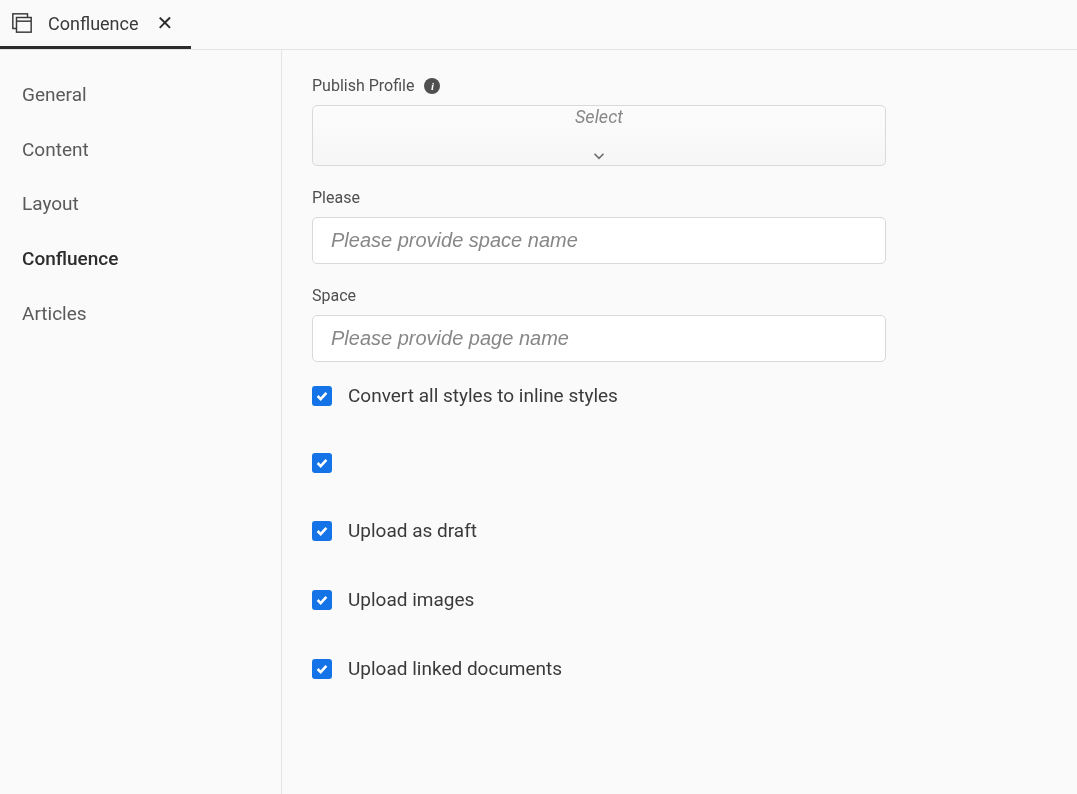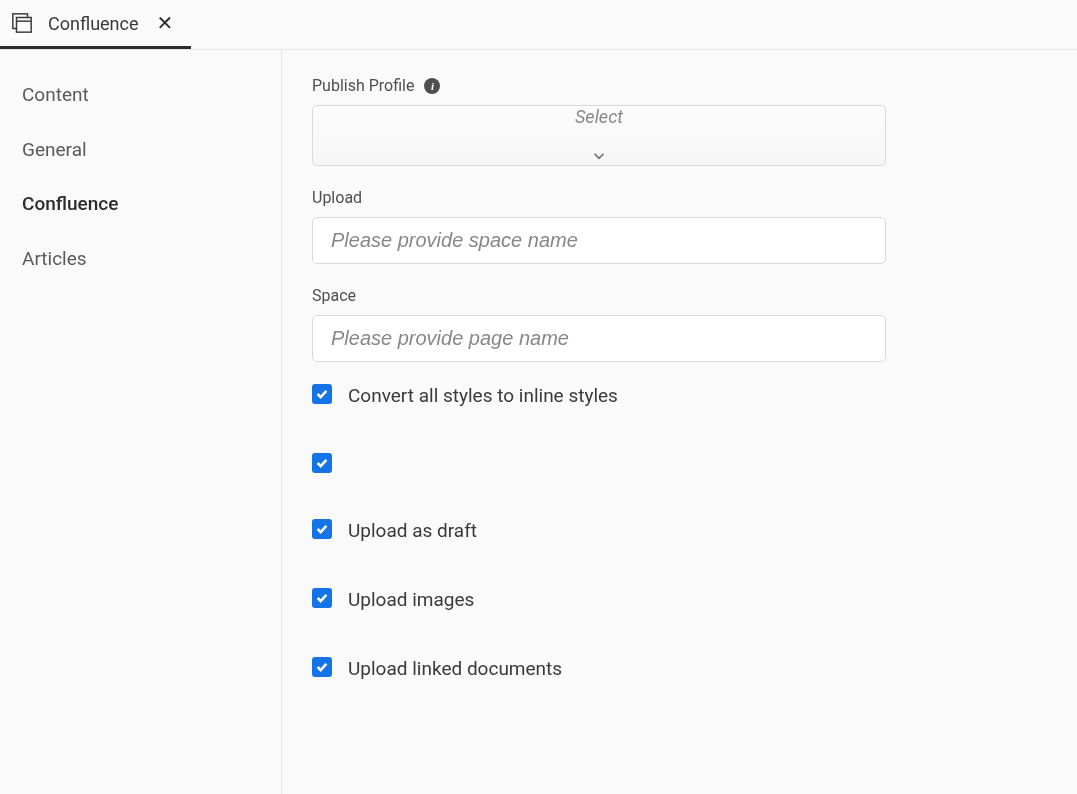"Content" div.sidebar-item { order: before "General" -> after "General" }
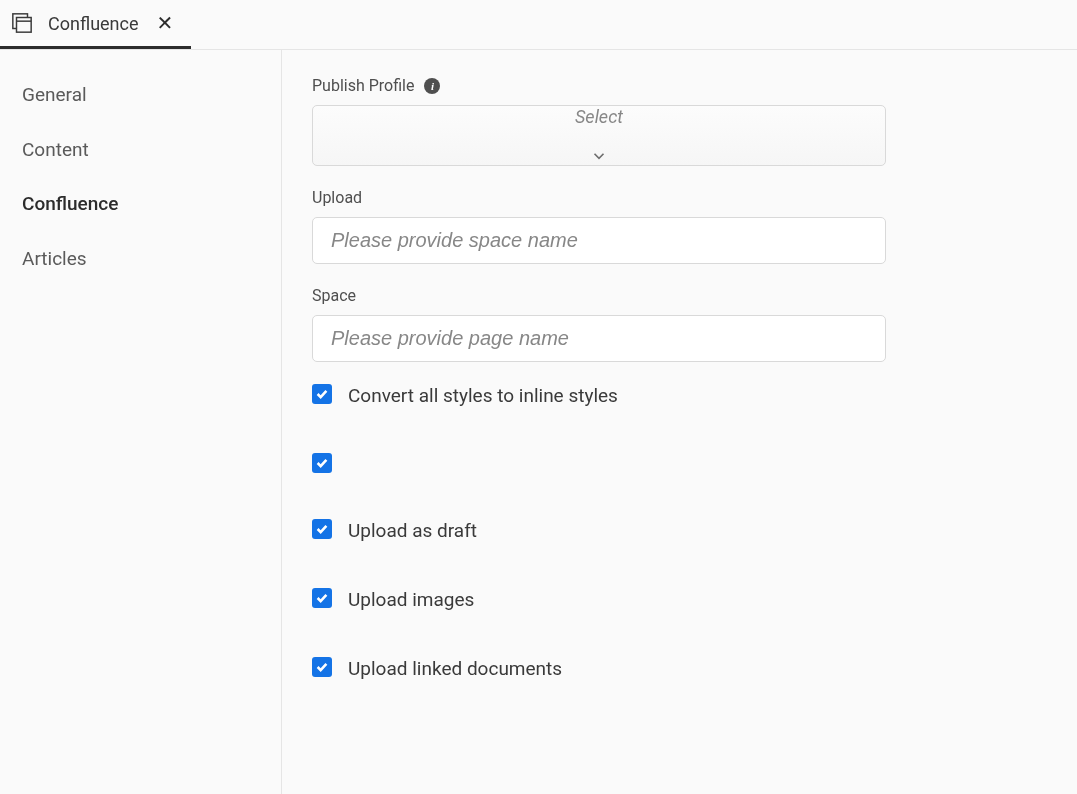"Layout" div.sidebar-item { html: none -> <div>Layout</div> }
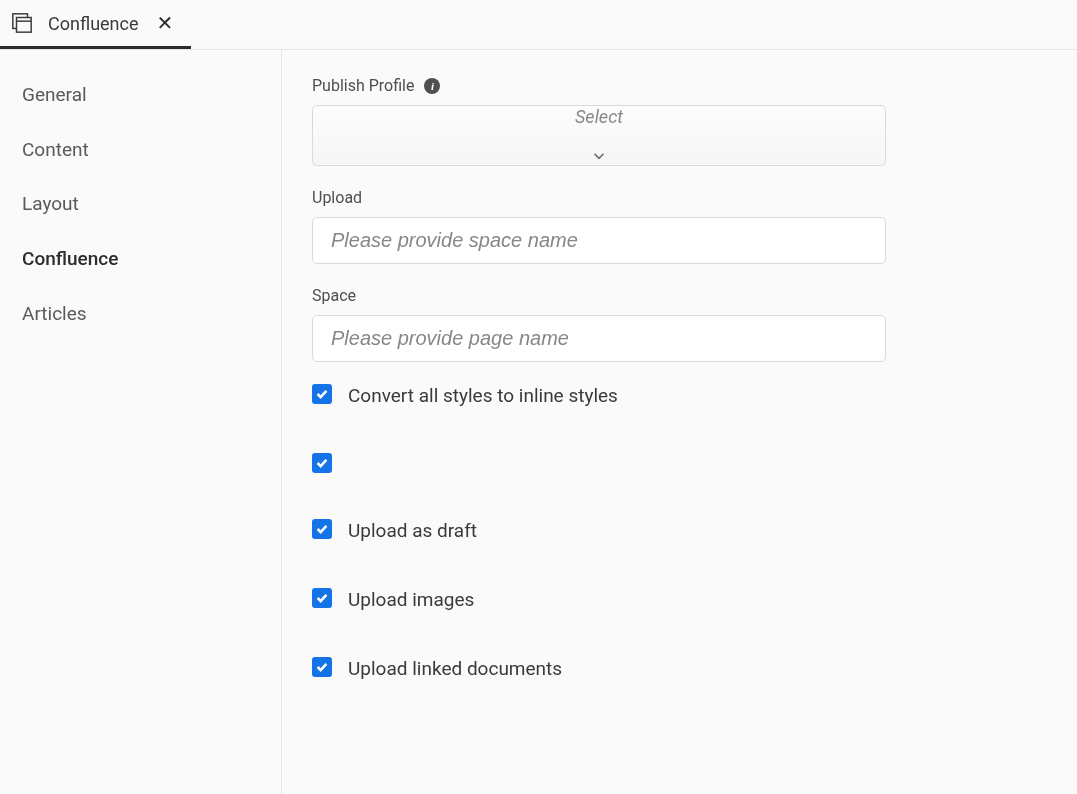"Upload" span.field-label { text: Upload -> Please }
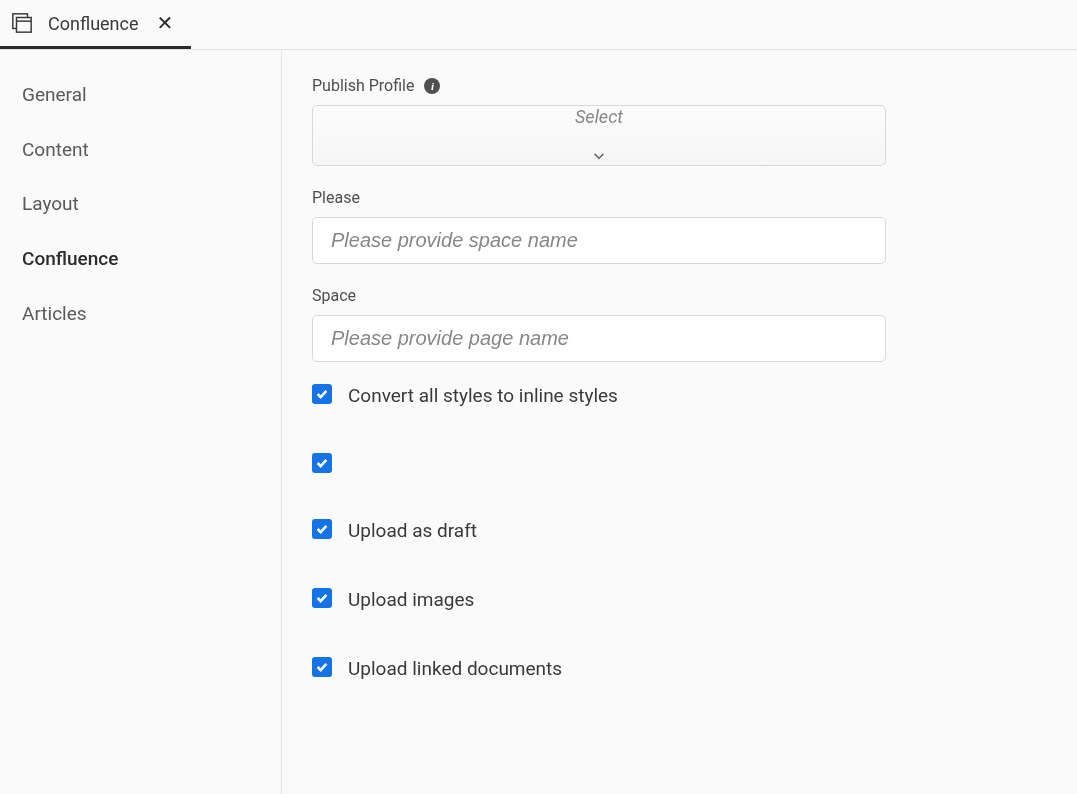"Convert all styles to inline" .checkbox-row { align-items: none -> center }
